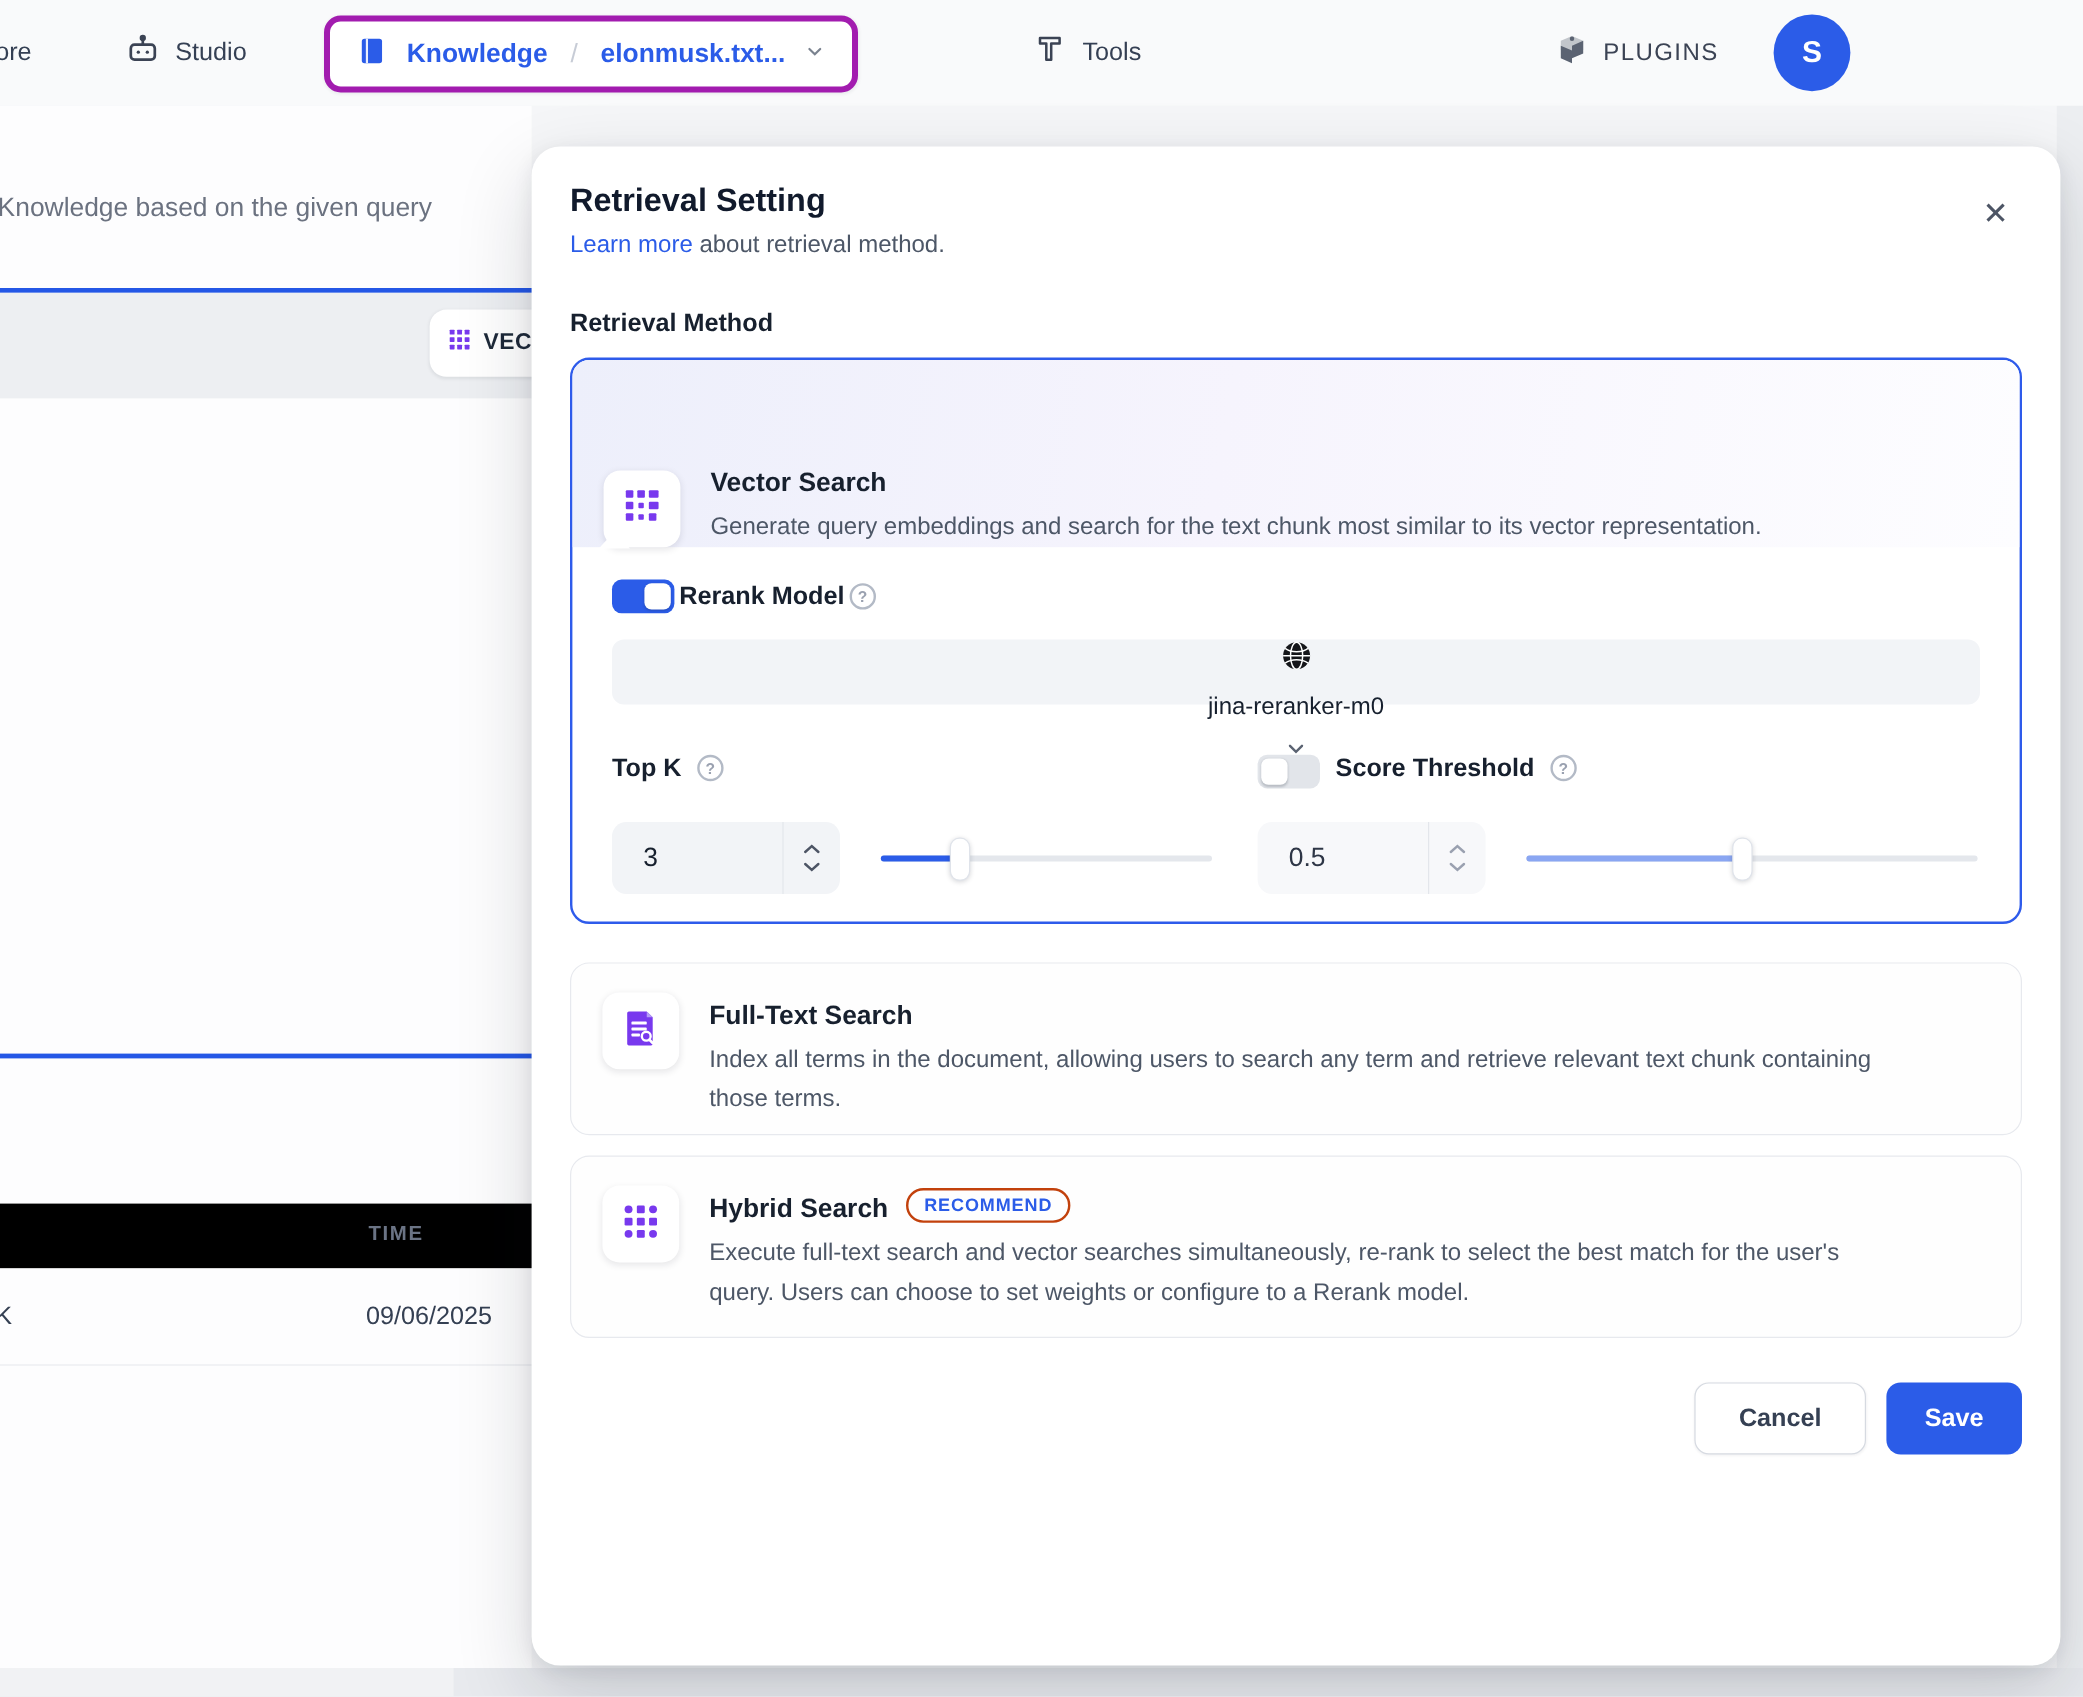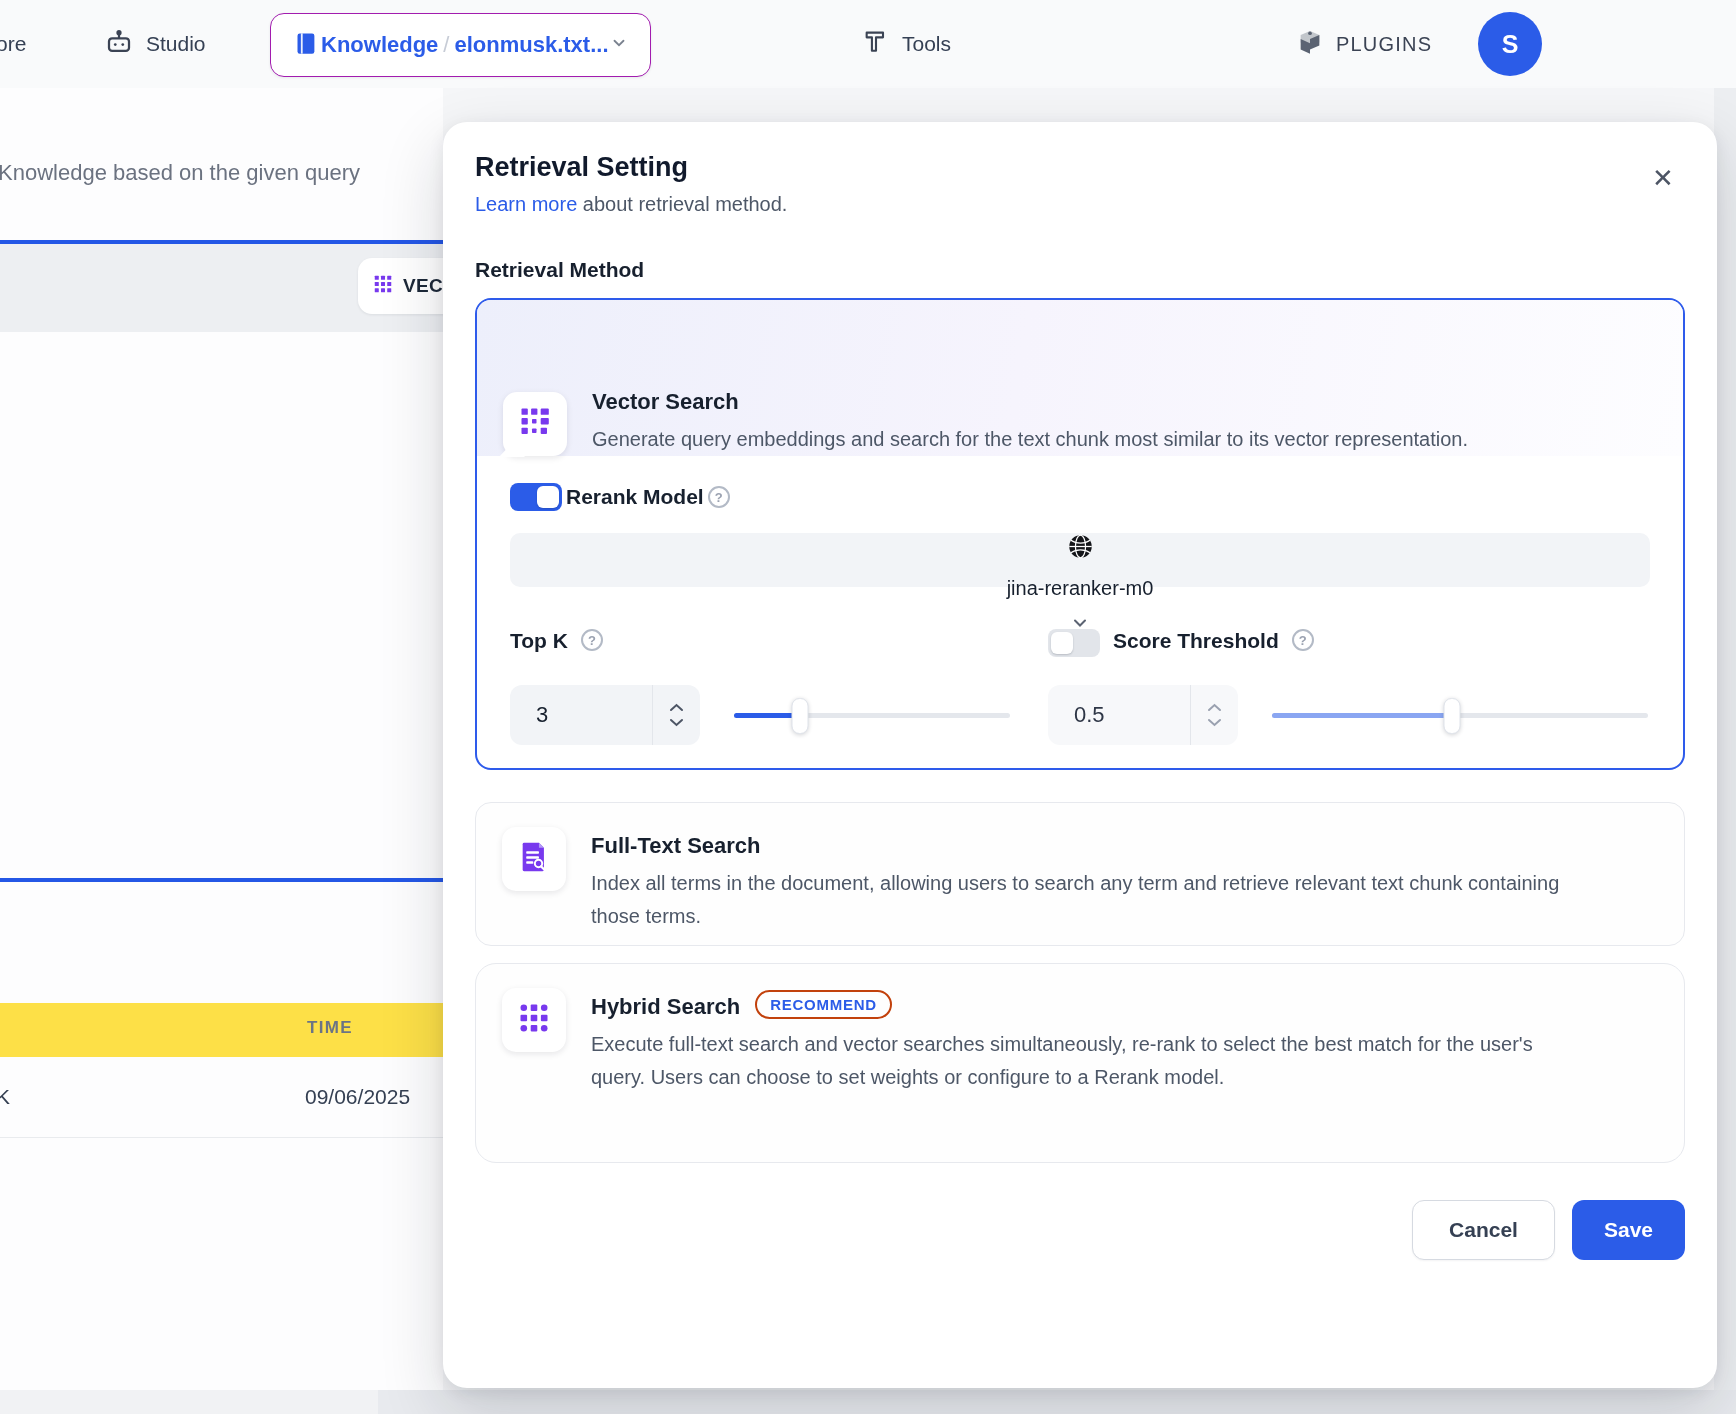"Knowledge" .crumb-pill { border: 1px solid #a21caf -> 5px solid #a21caf; gap: 1px -> 15px }
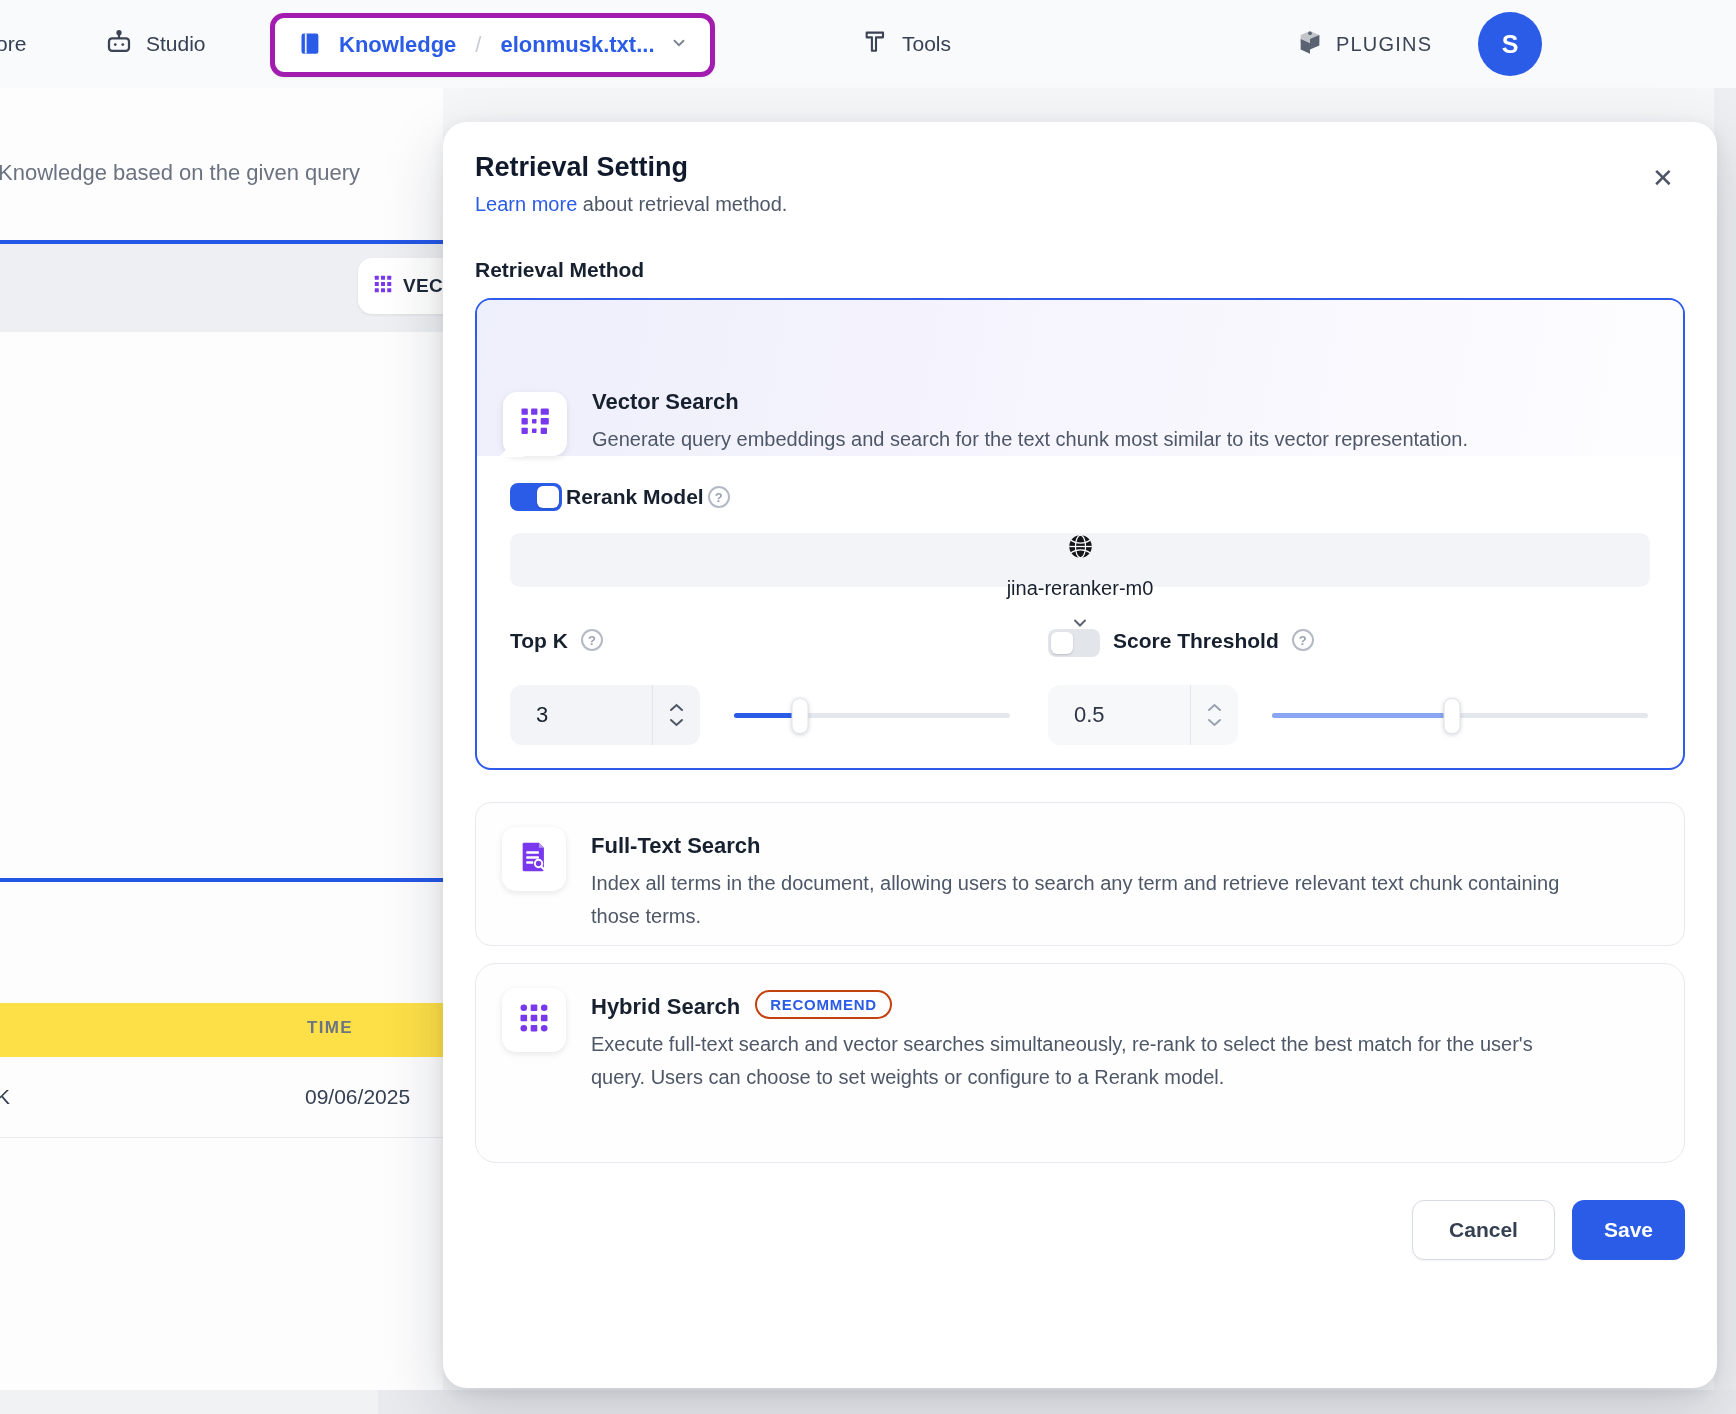"Hybrid Search" .card3 { border-radius: 21px -> none; height: 200px -> 152px }
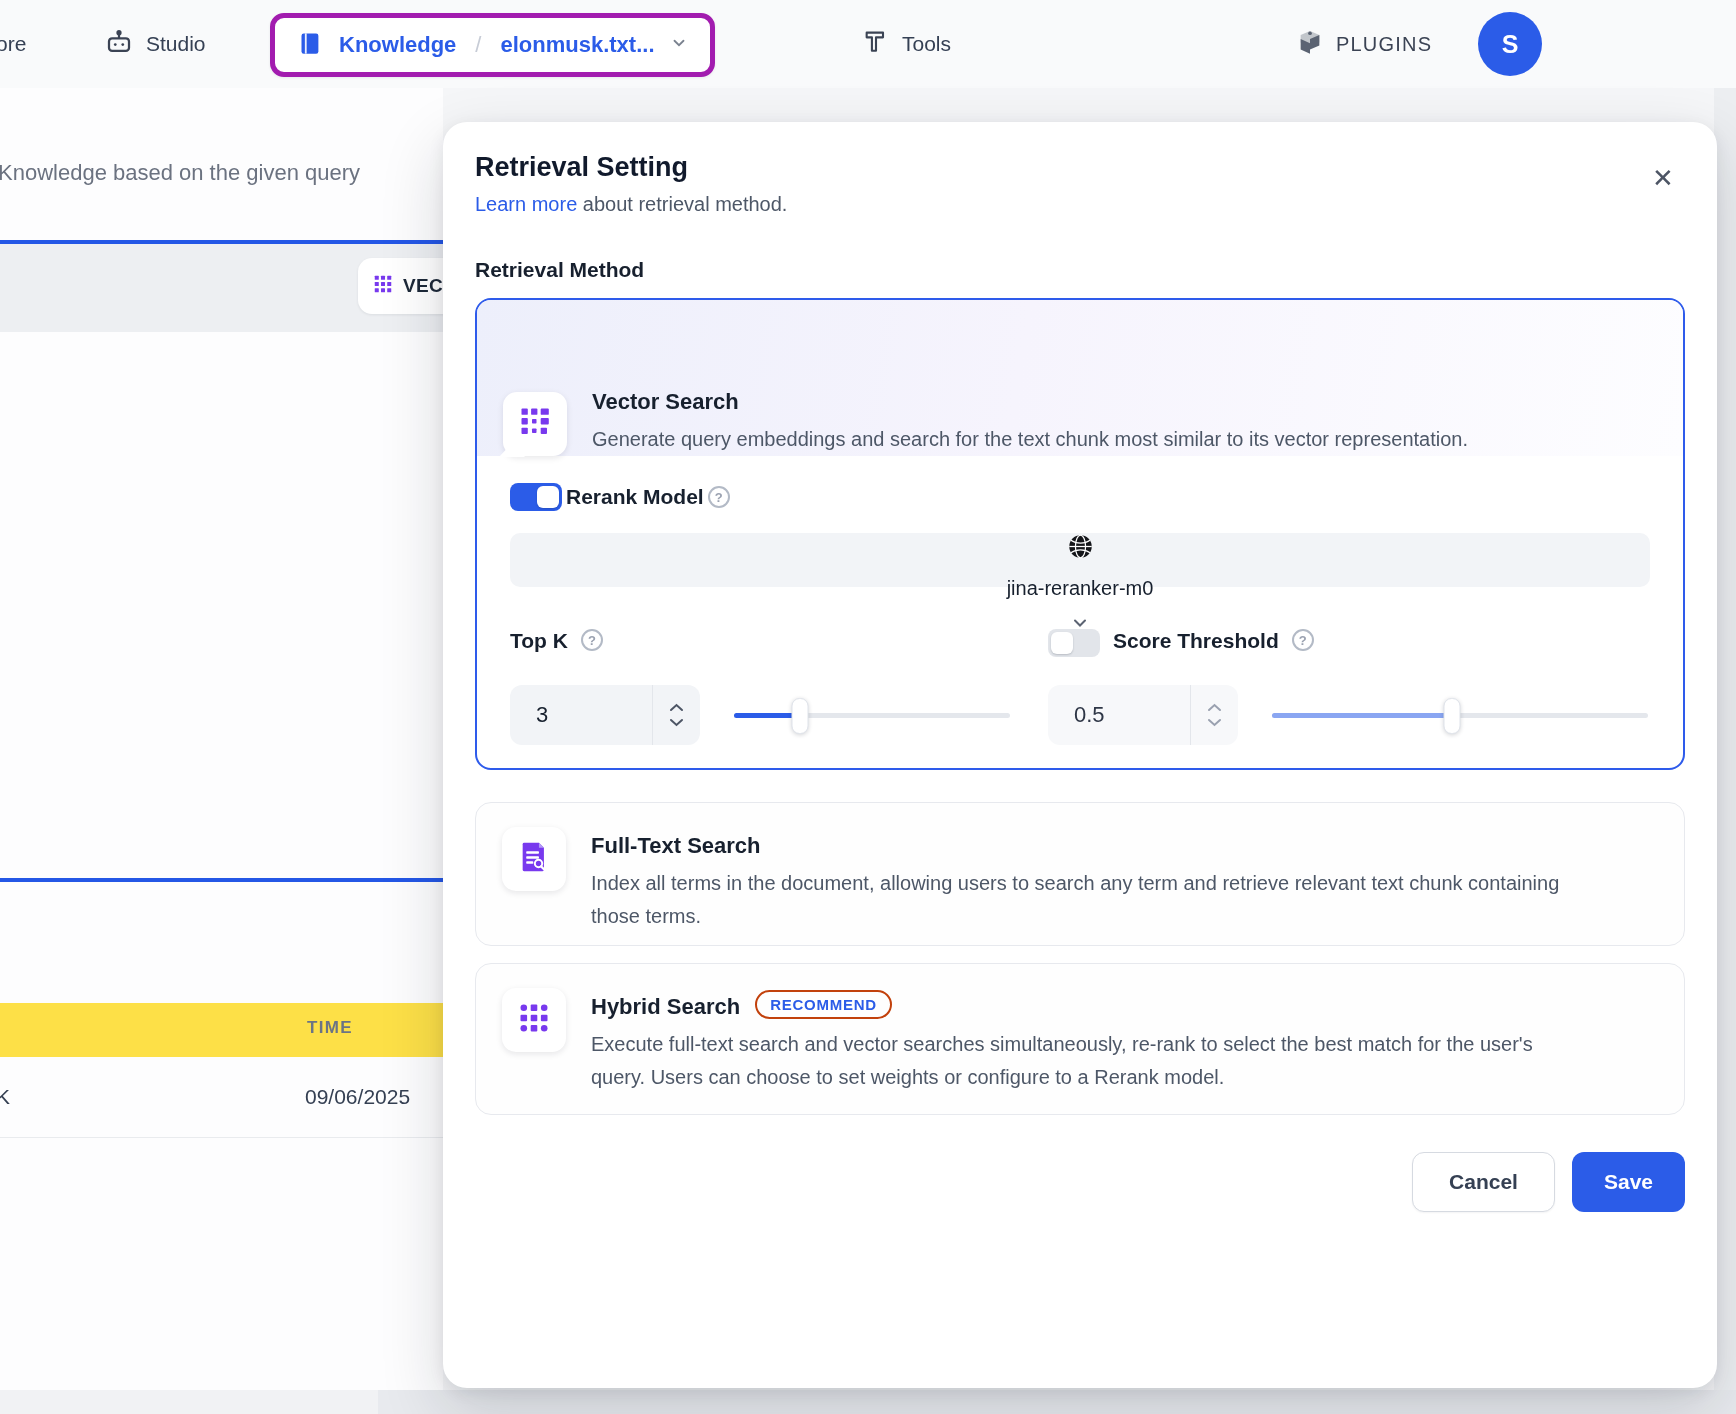"TIME" .bg-thead { background: #fde047 -> #000000 }
